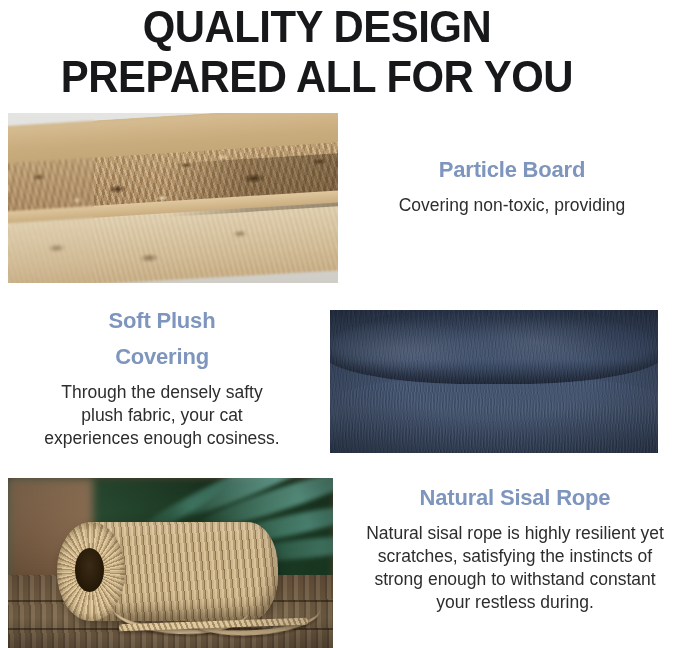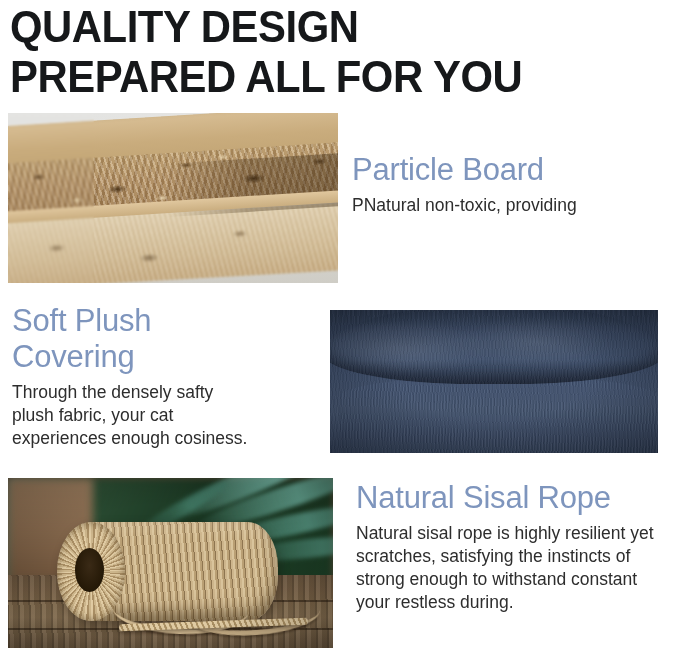"QUALITY DESIGN" .infographic { text-align: none -> center }
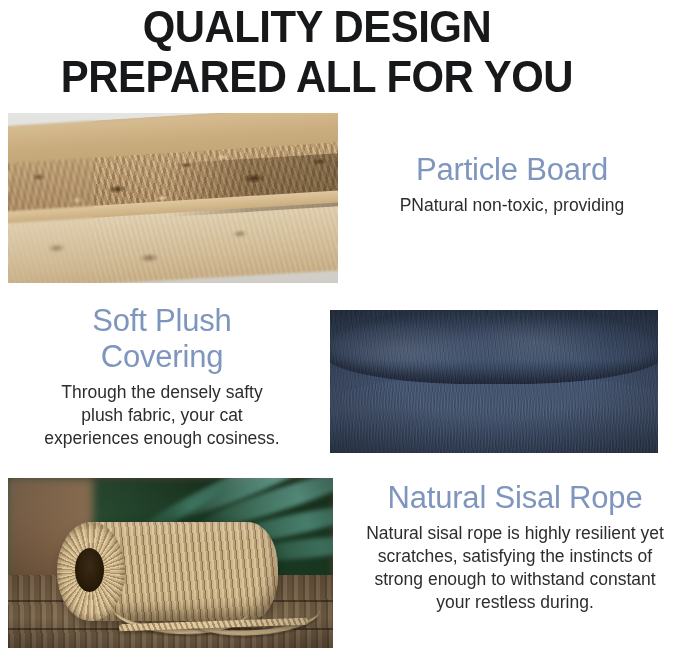"Particle Board" .feature-title { font-size: 31px -> 22px; font-weight: normal -> bold }
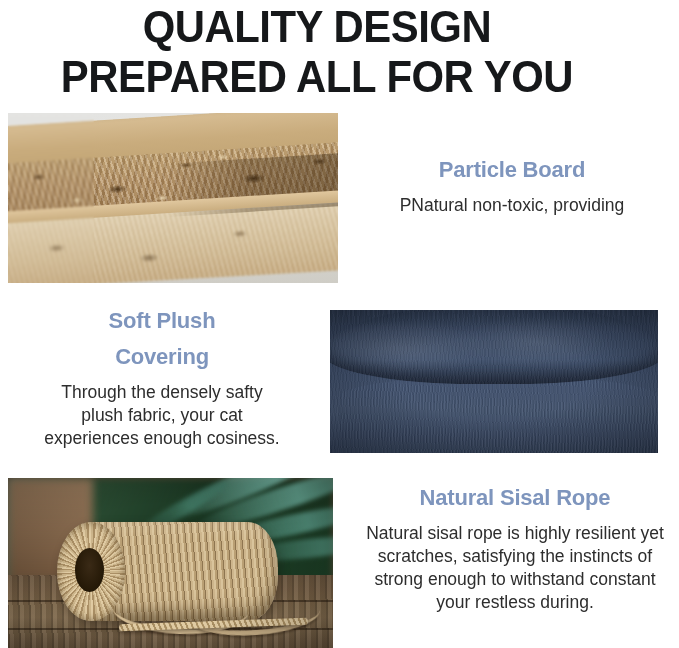"PNatural non-toxic, providing" div { text: PNatural -> Covering }
